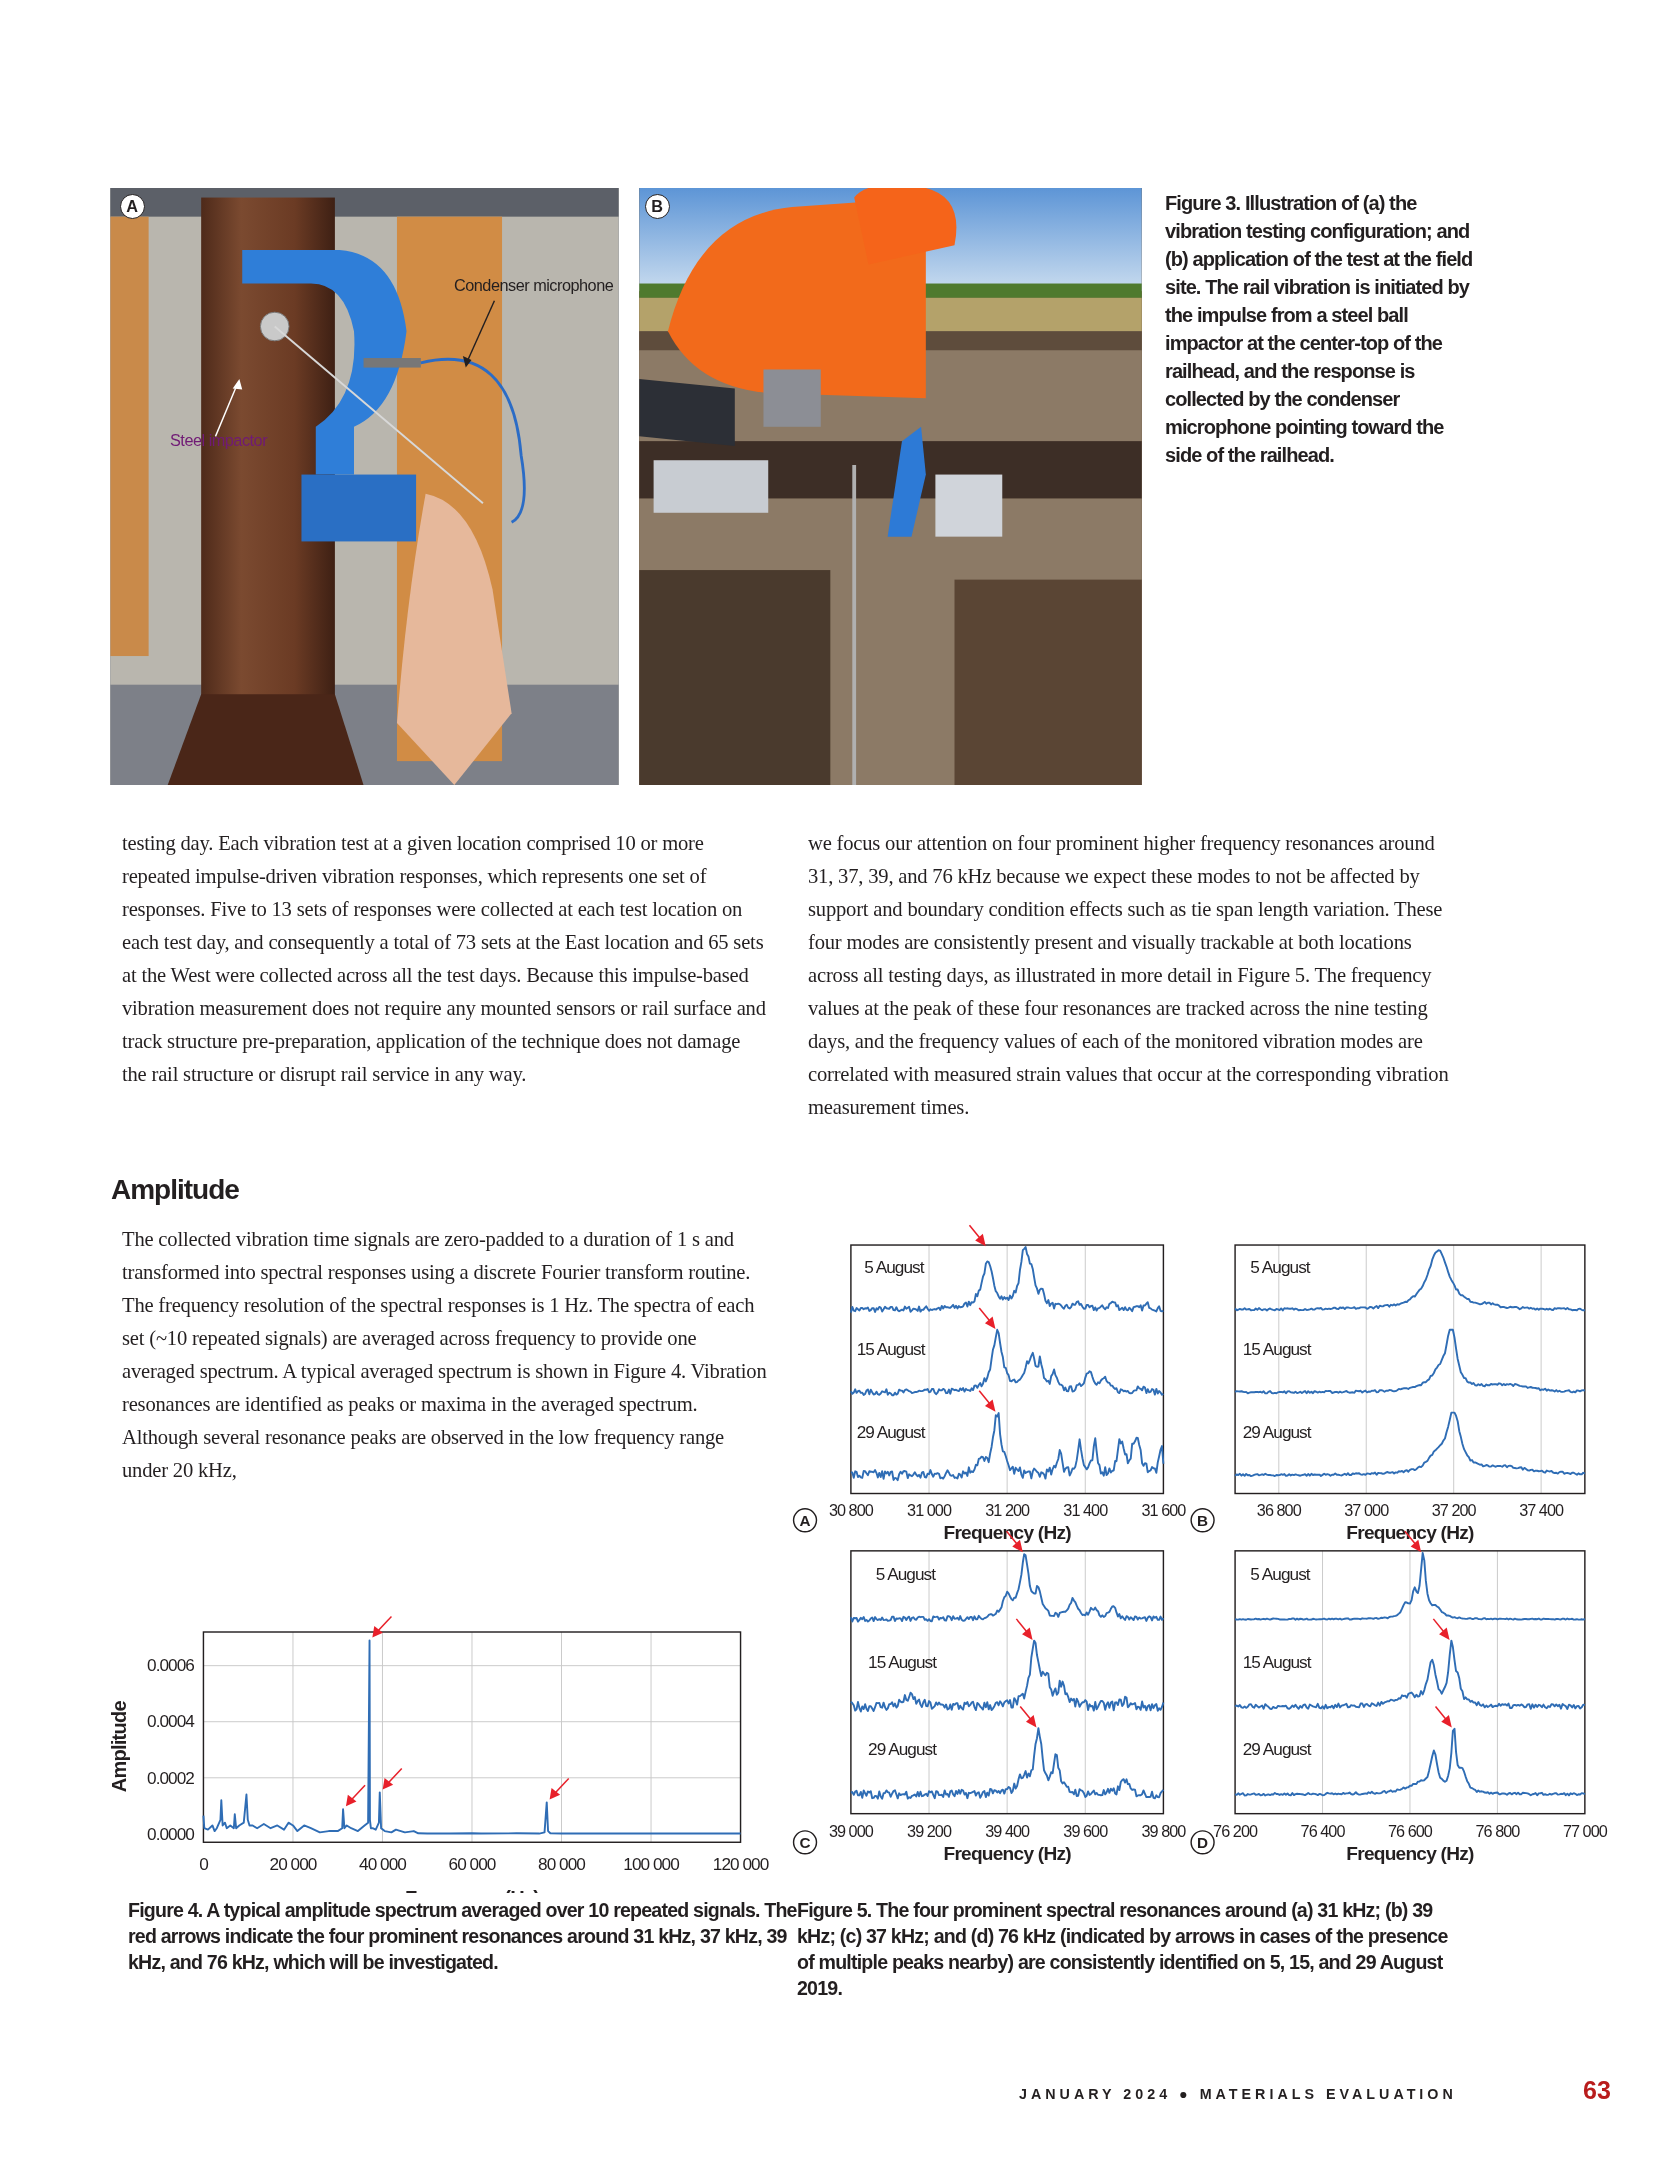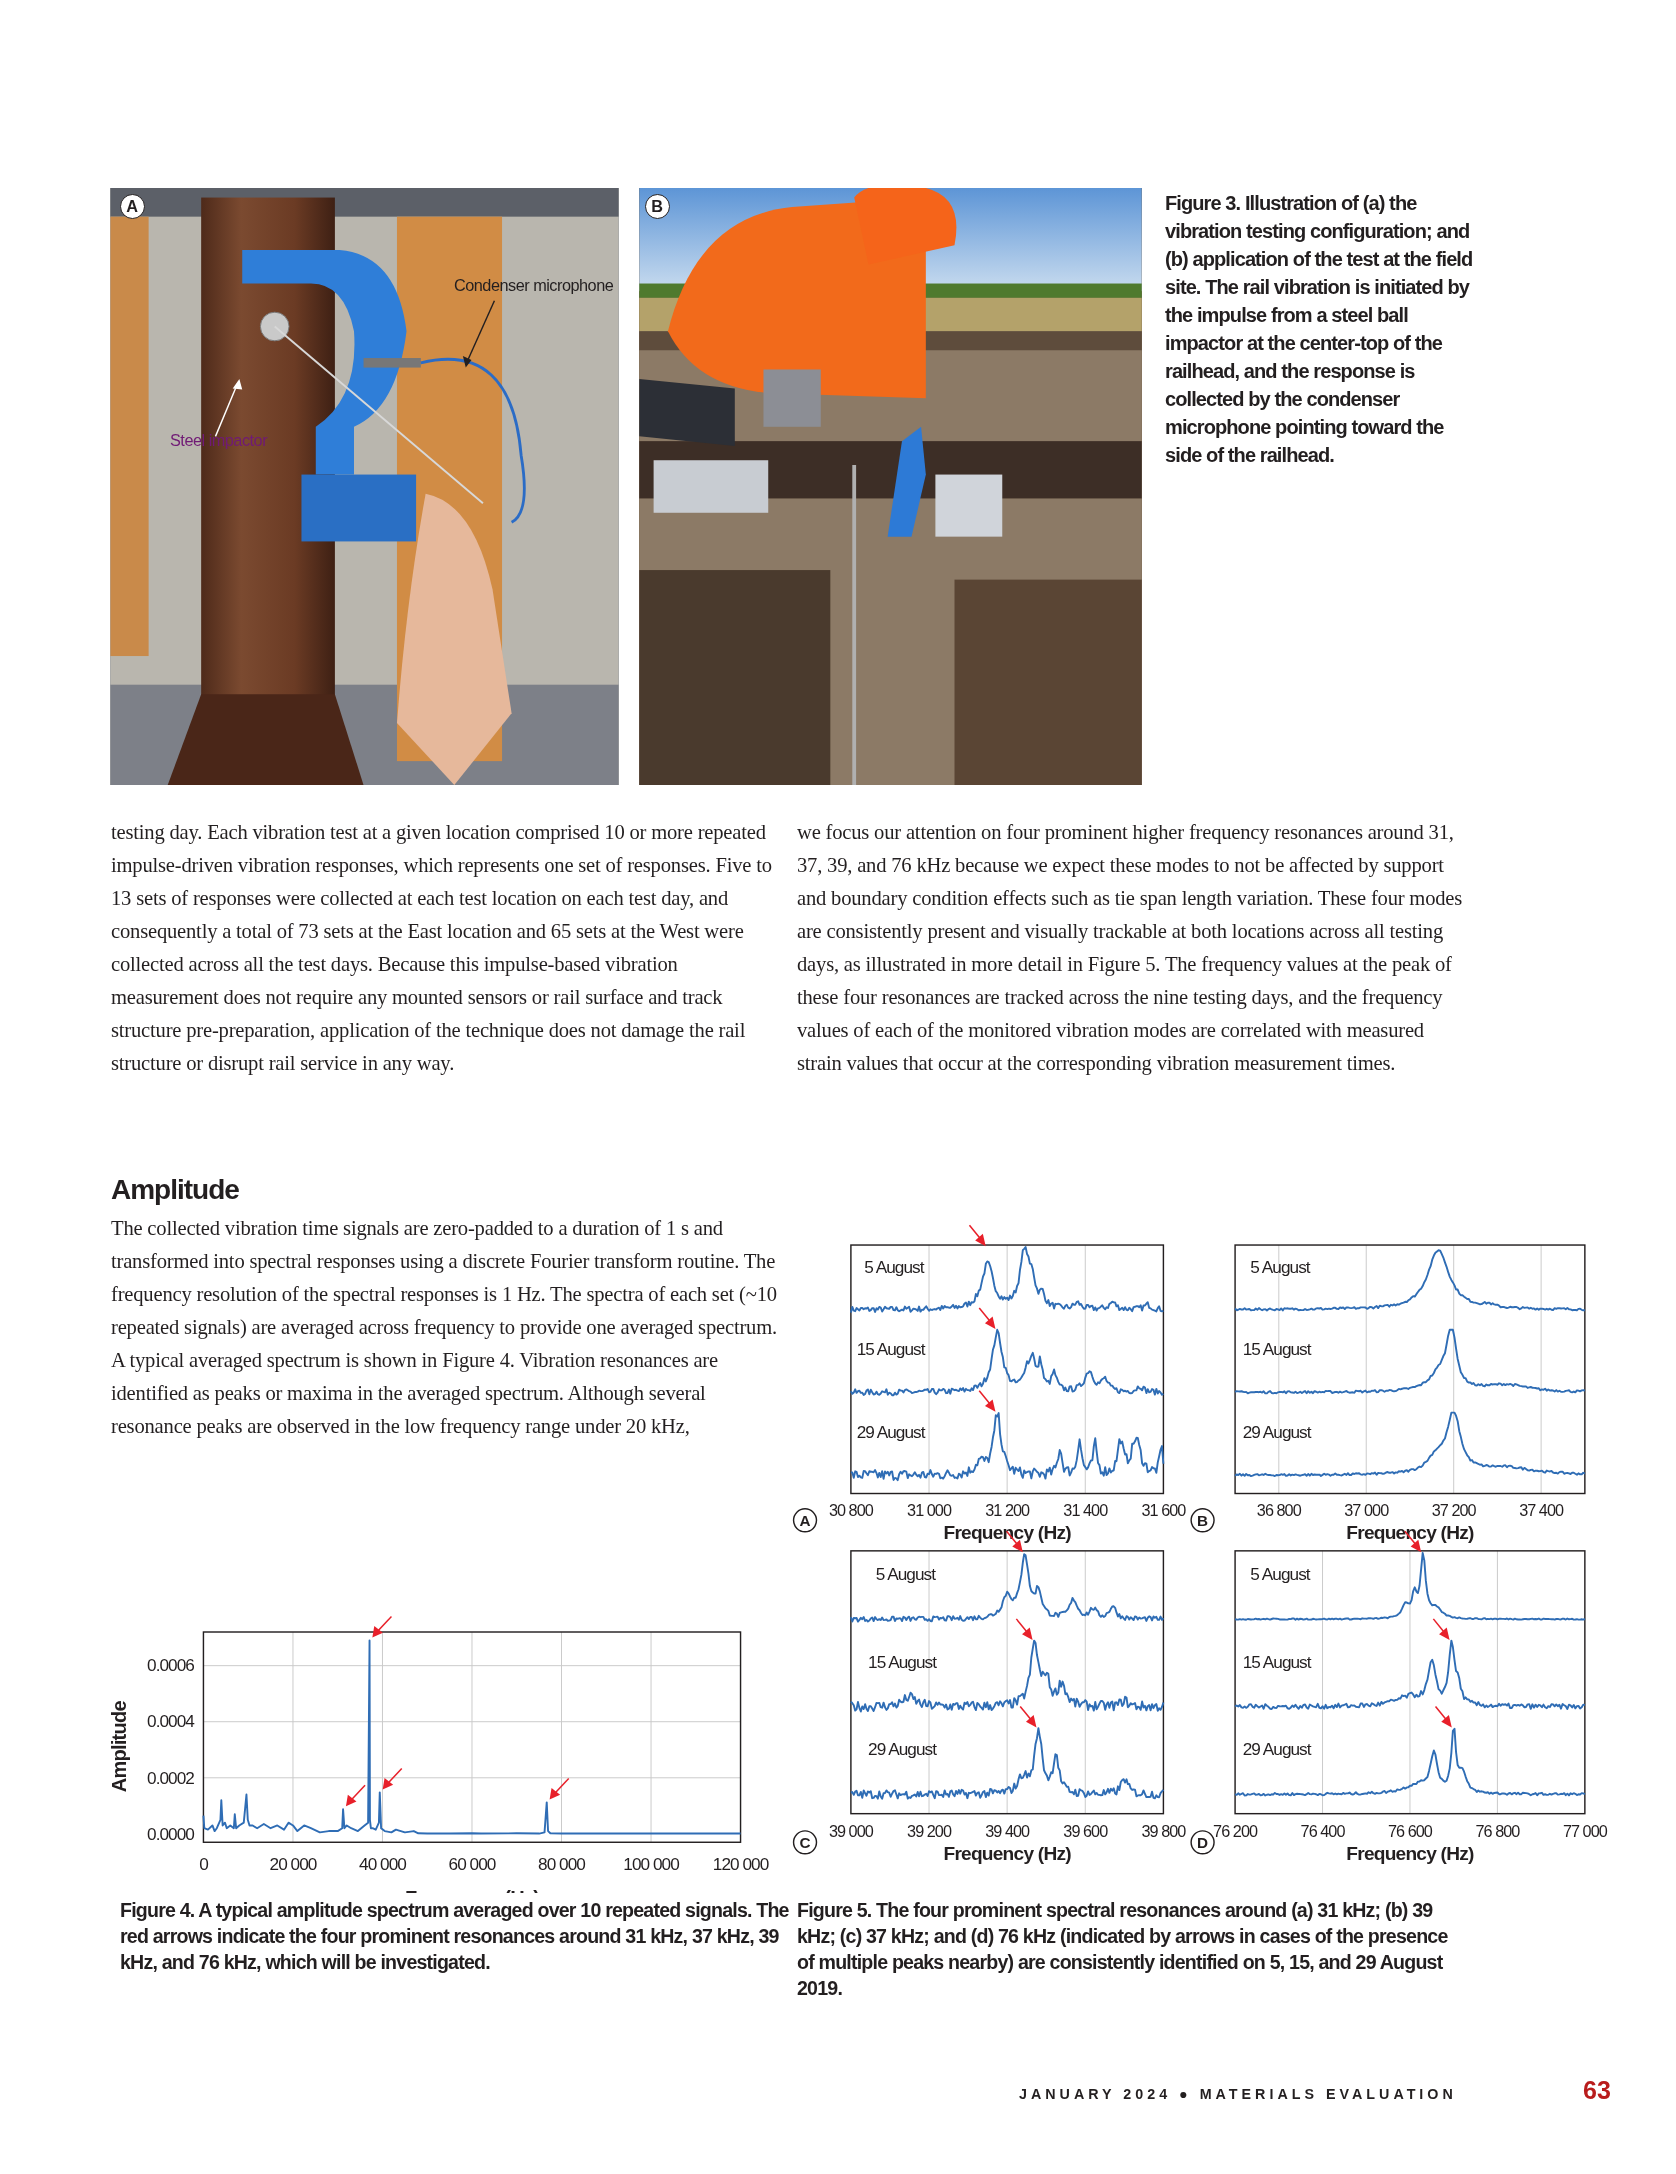"testing day. Each vibration test" .col p { margin: 0 -> 11px }
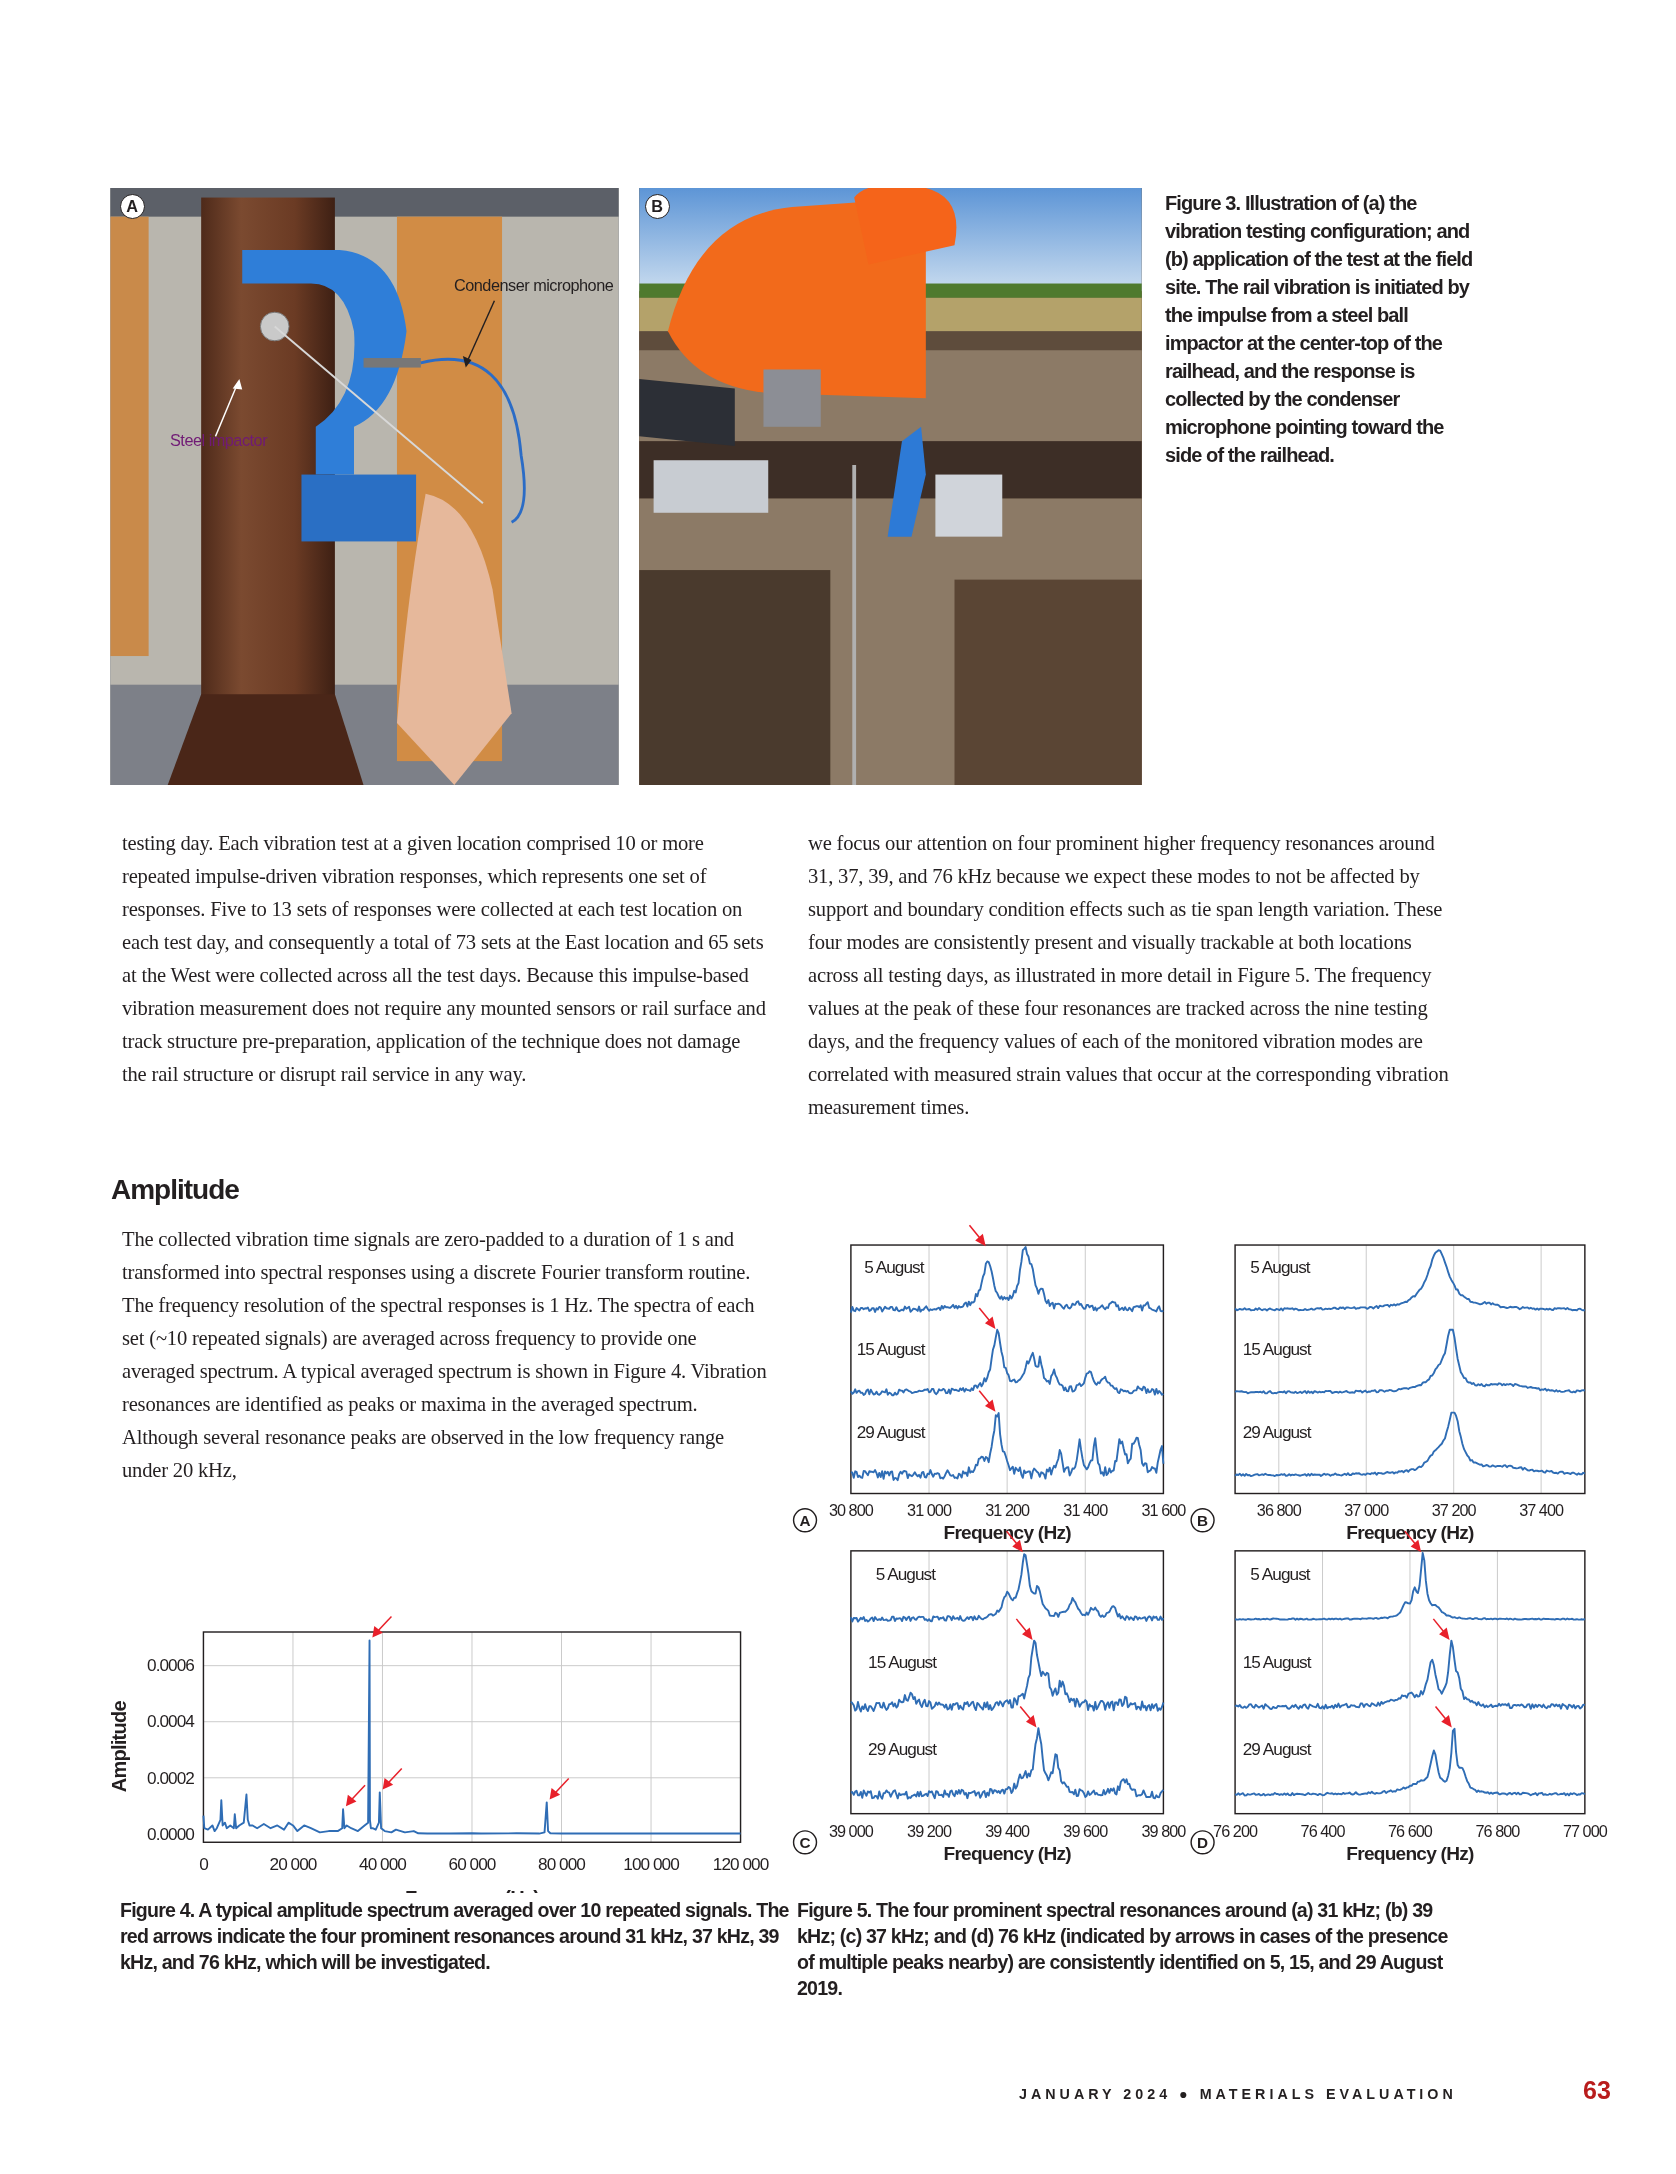"Figure 4. A typical amplitude" #fig4-caption { left: 120px -> 128px }
